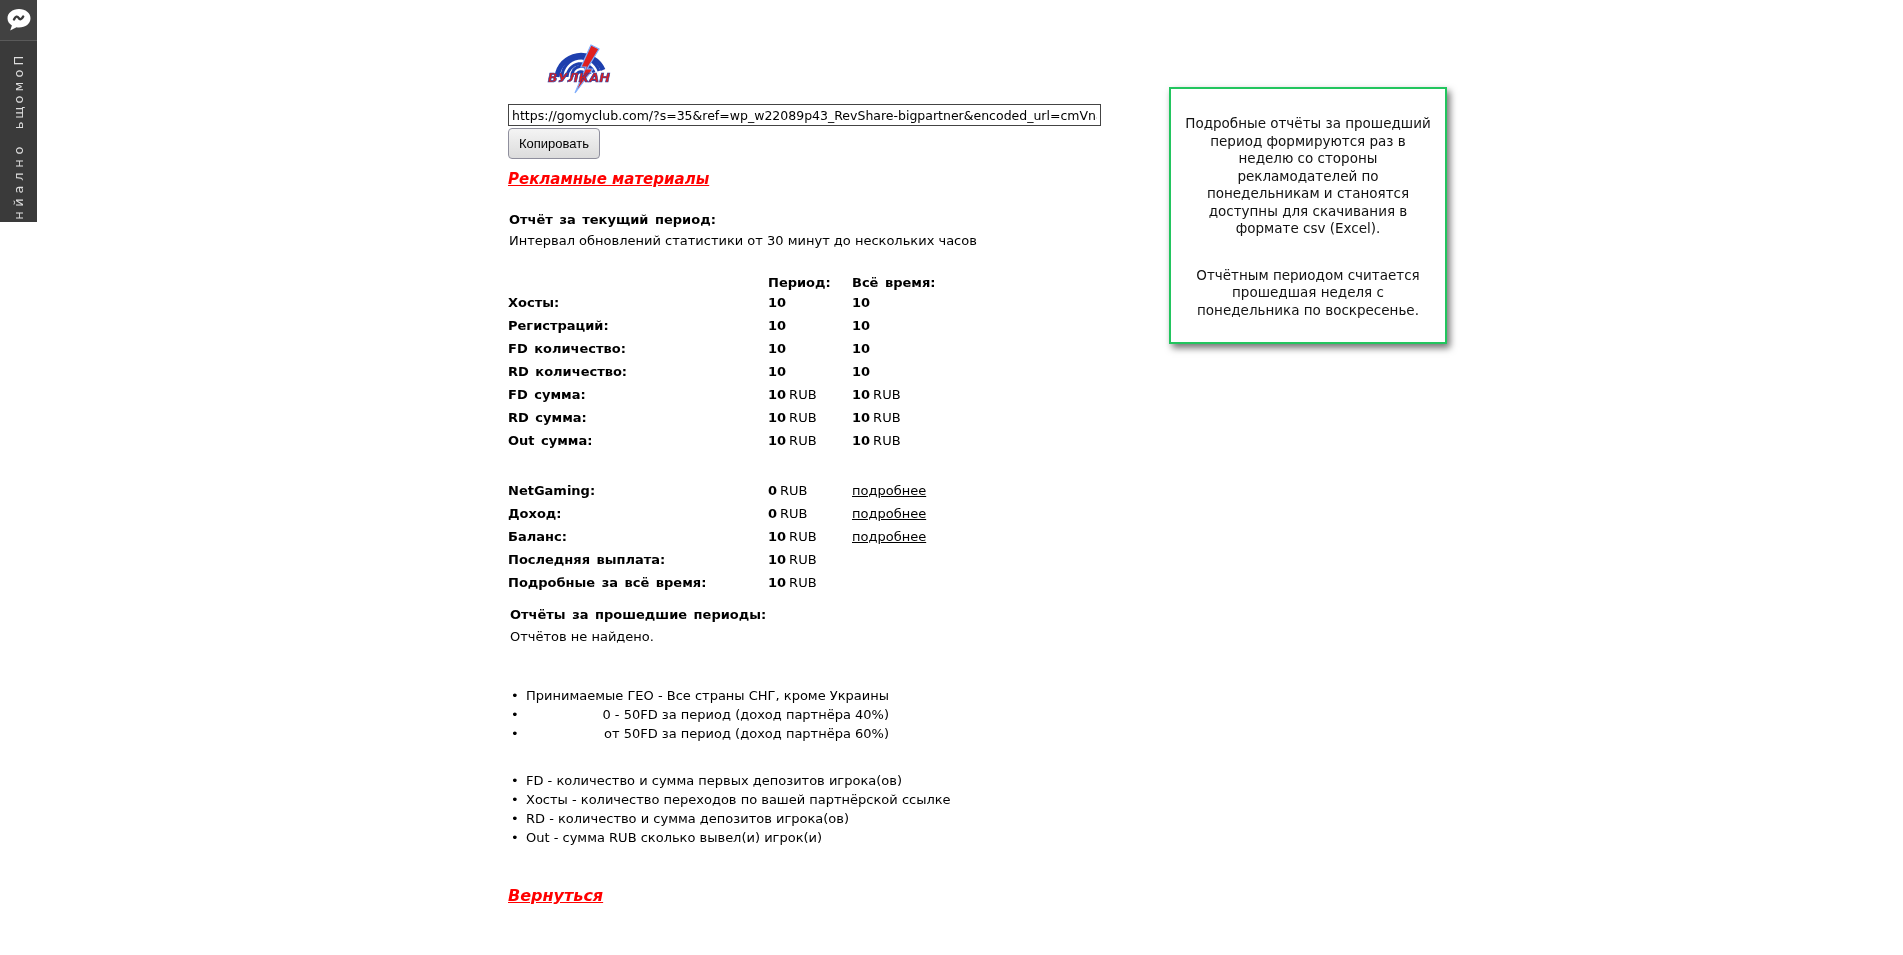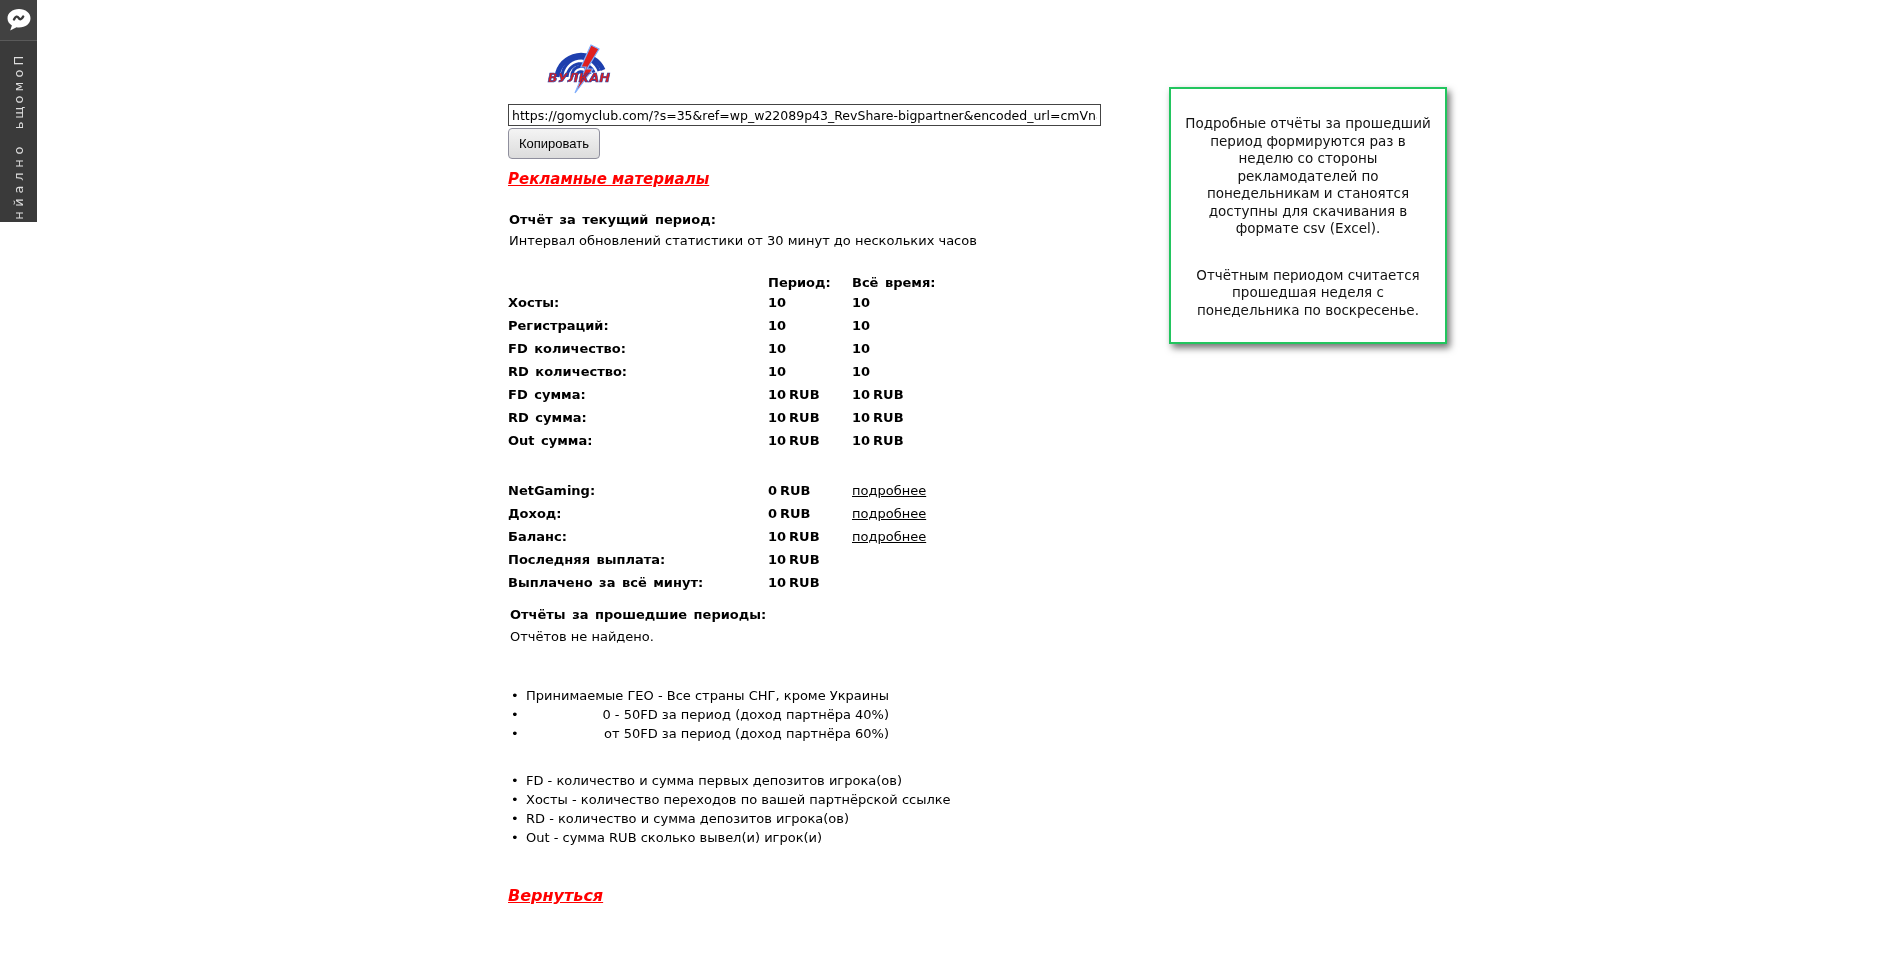"RUB" .unit { font-weight: bold -> normal }
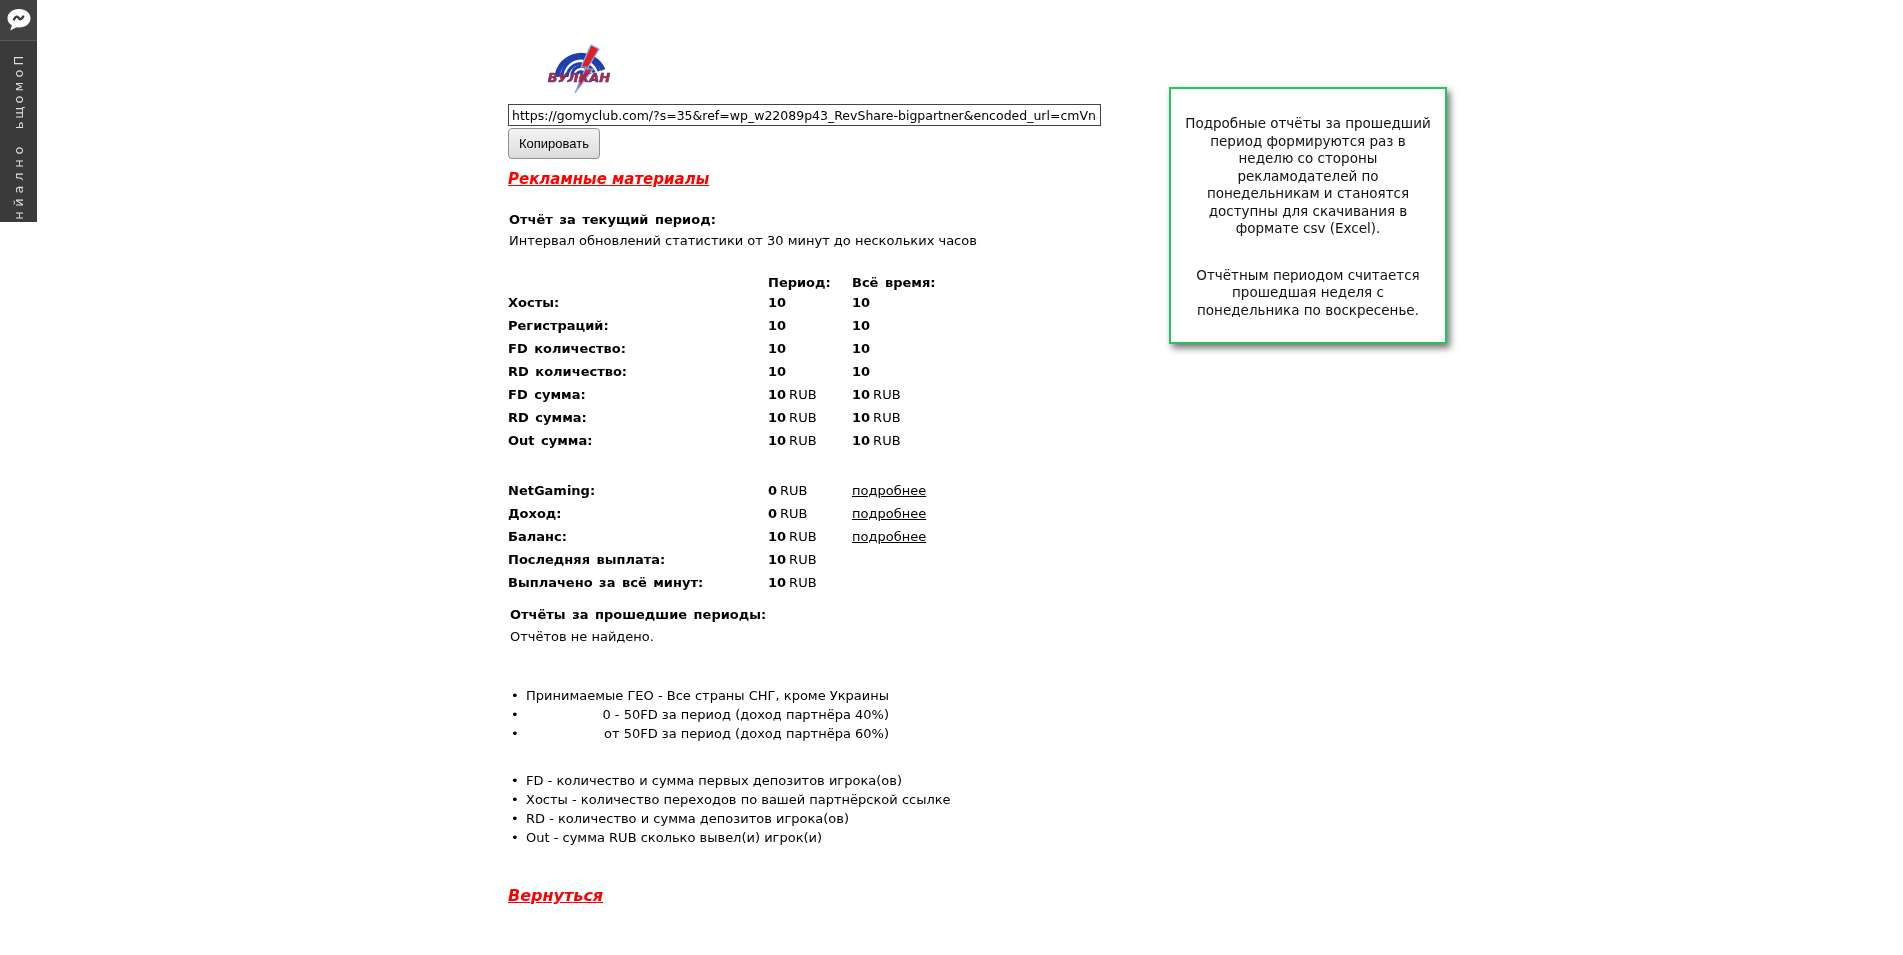"Выплачено за всё минут:" div.tcell { text: Выплачено за всё минут -> Подробные за всё время }
